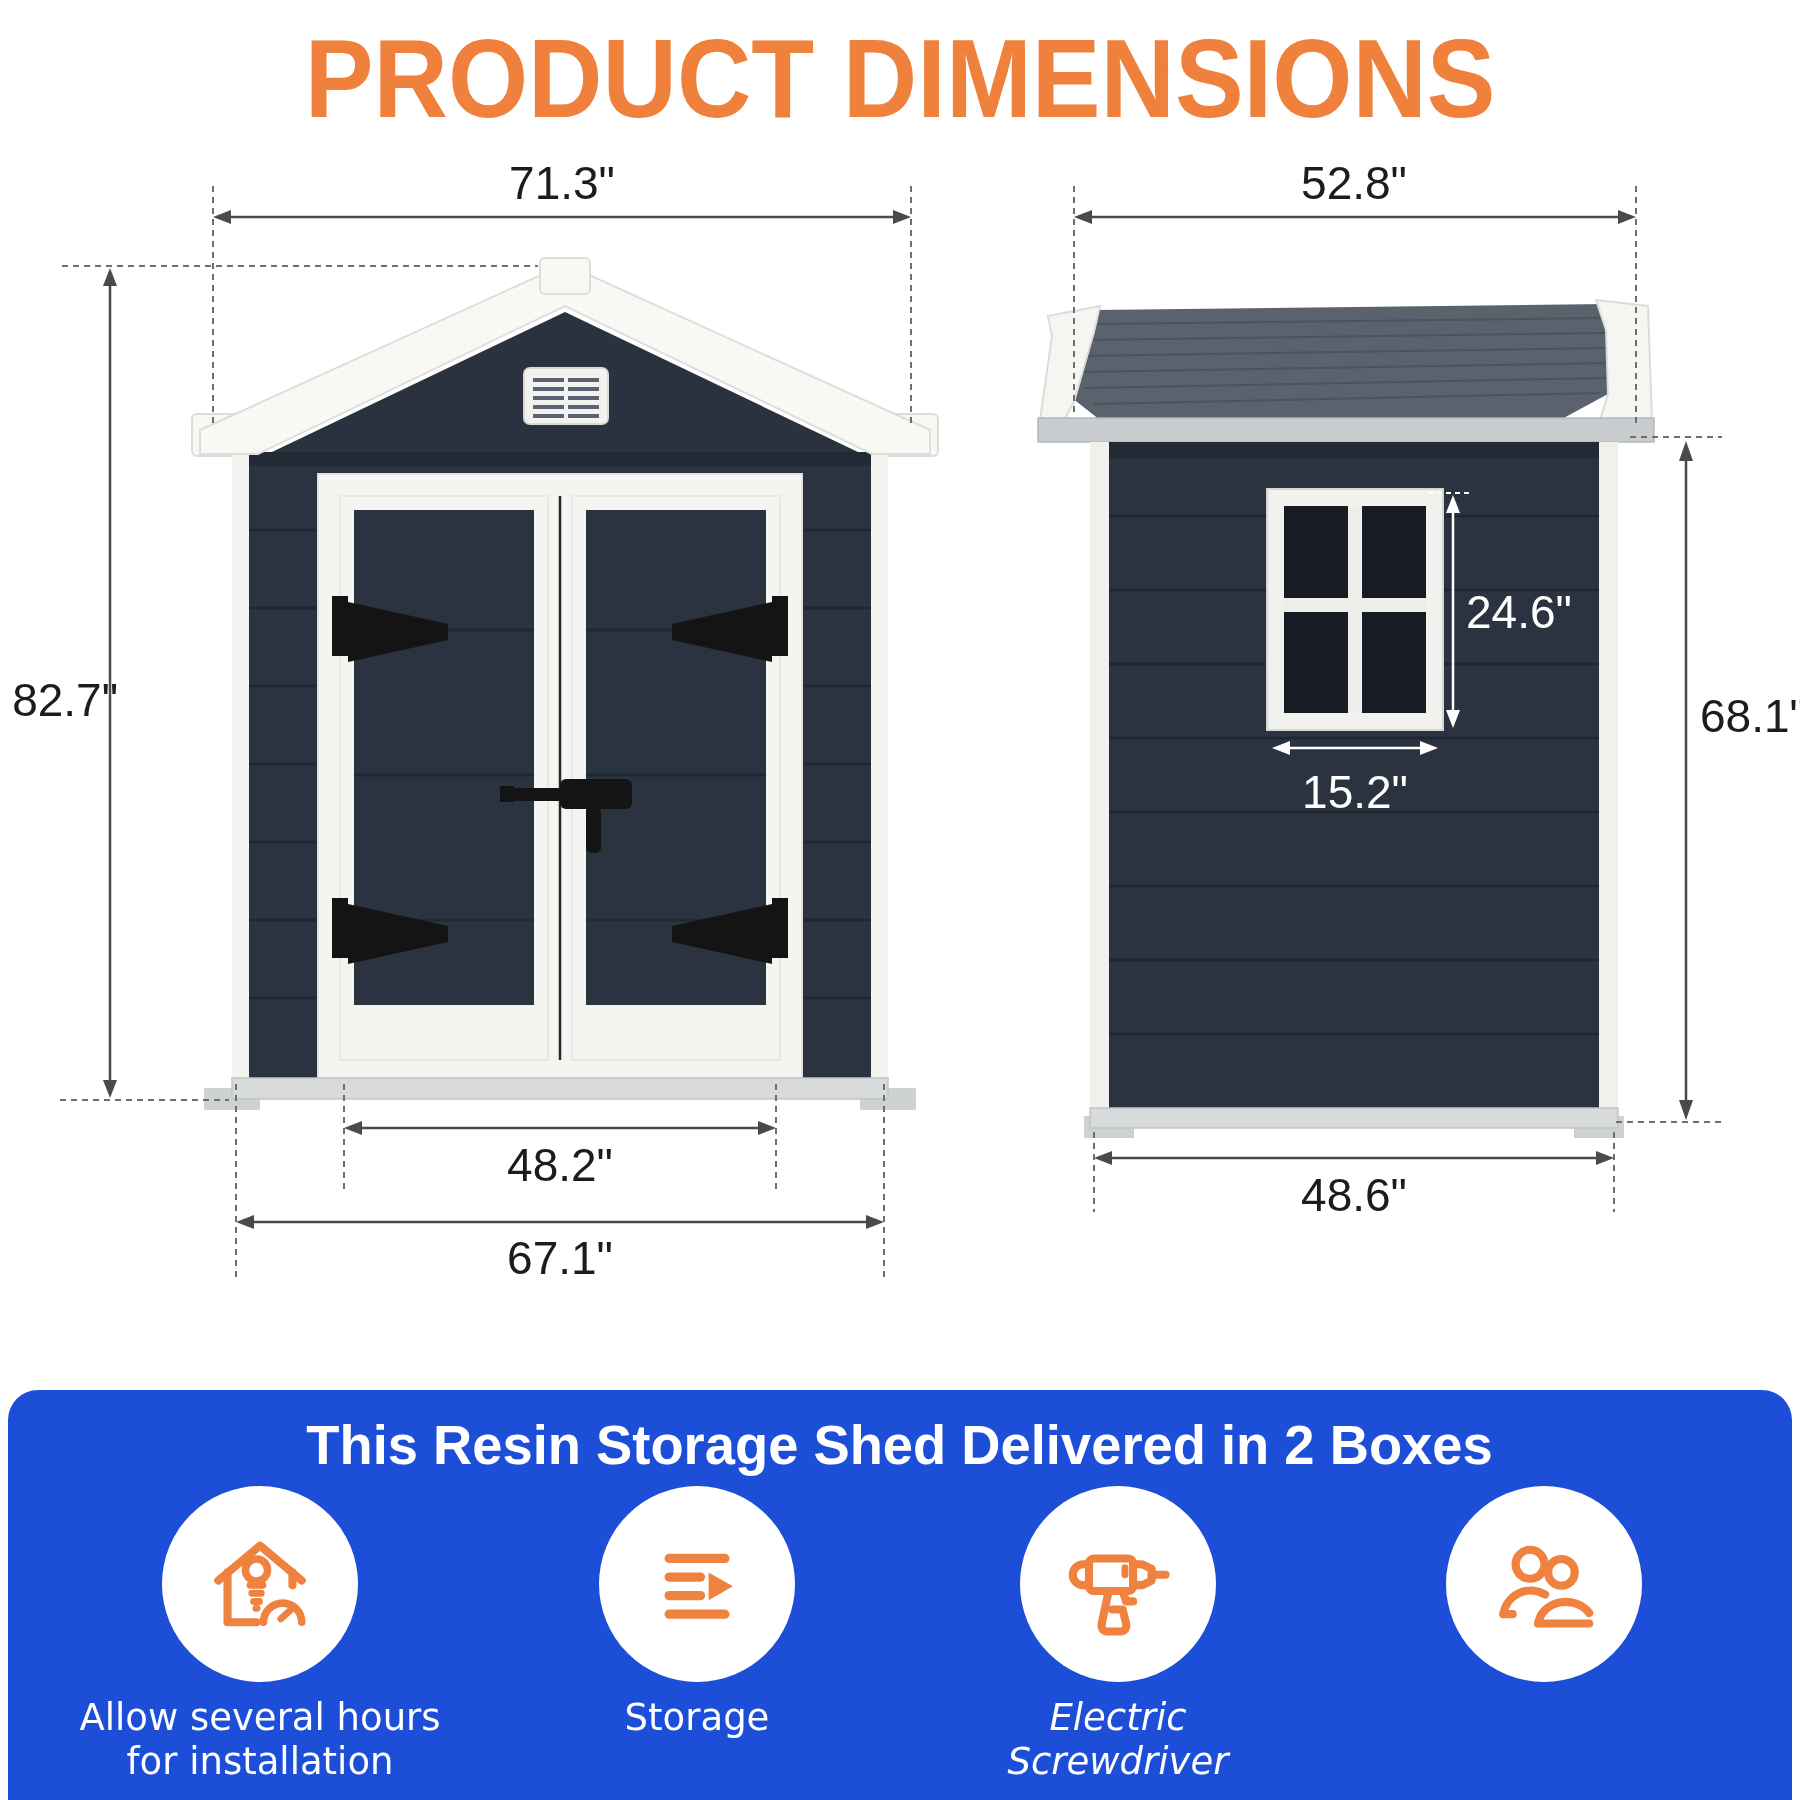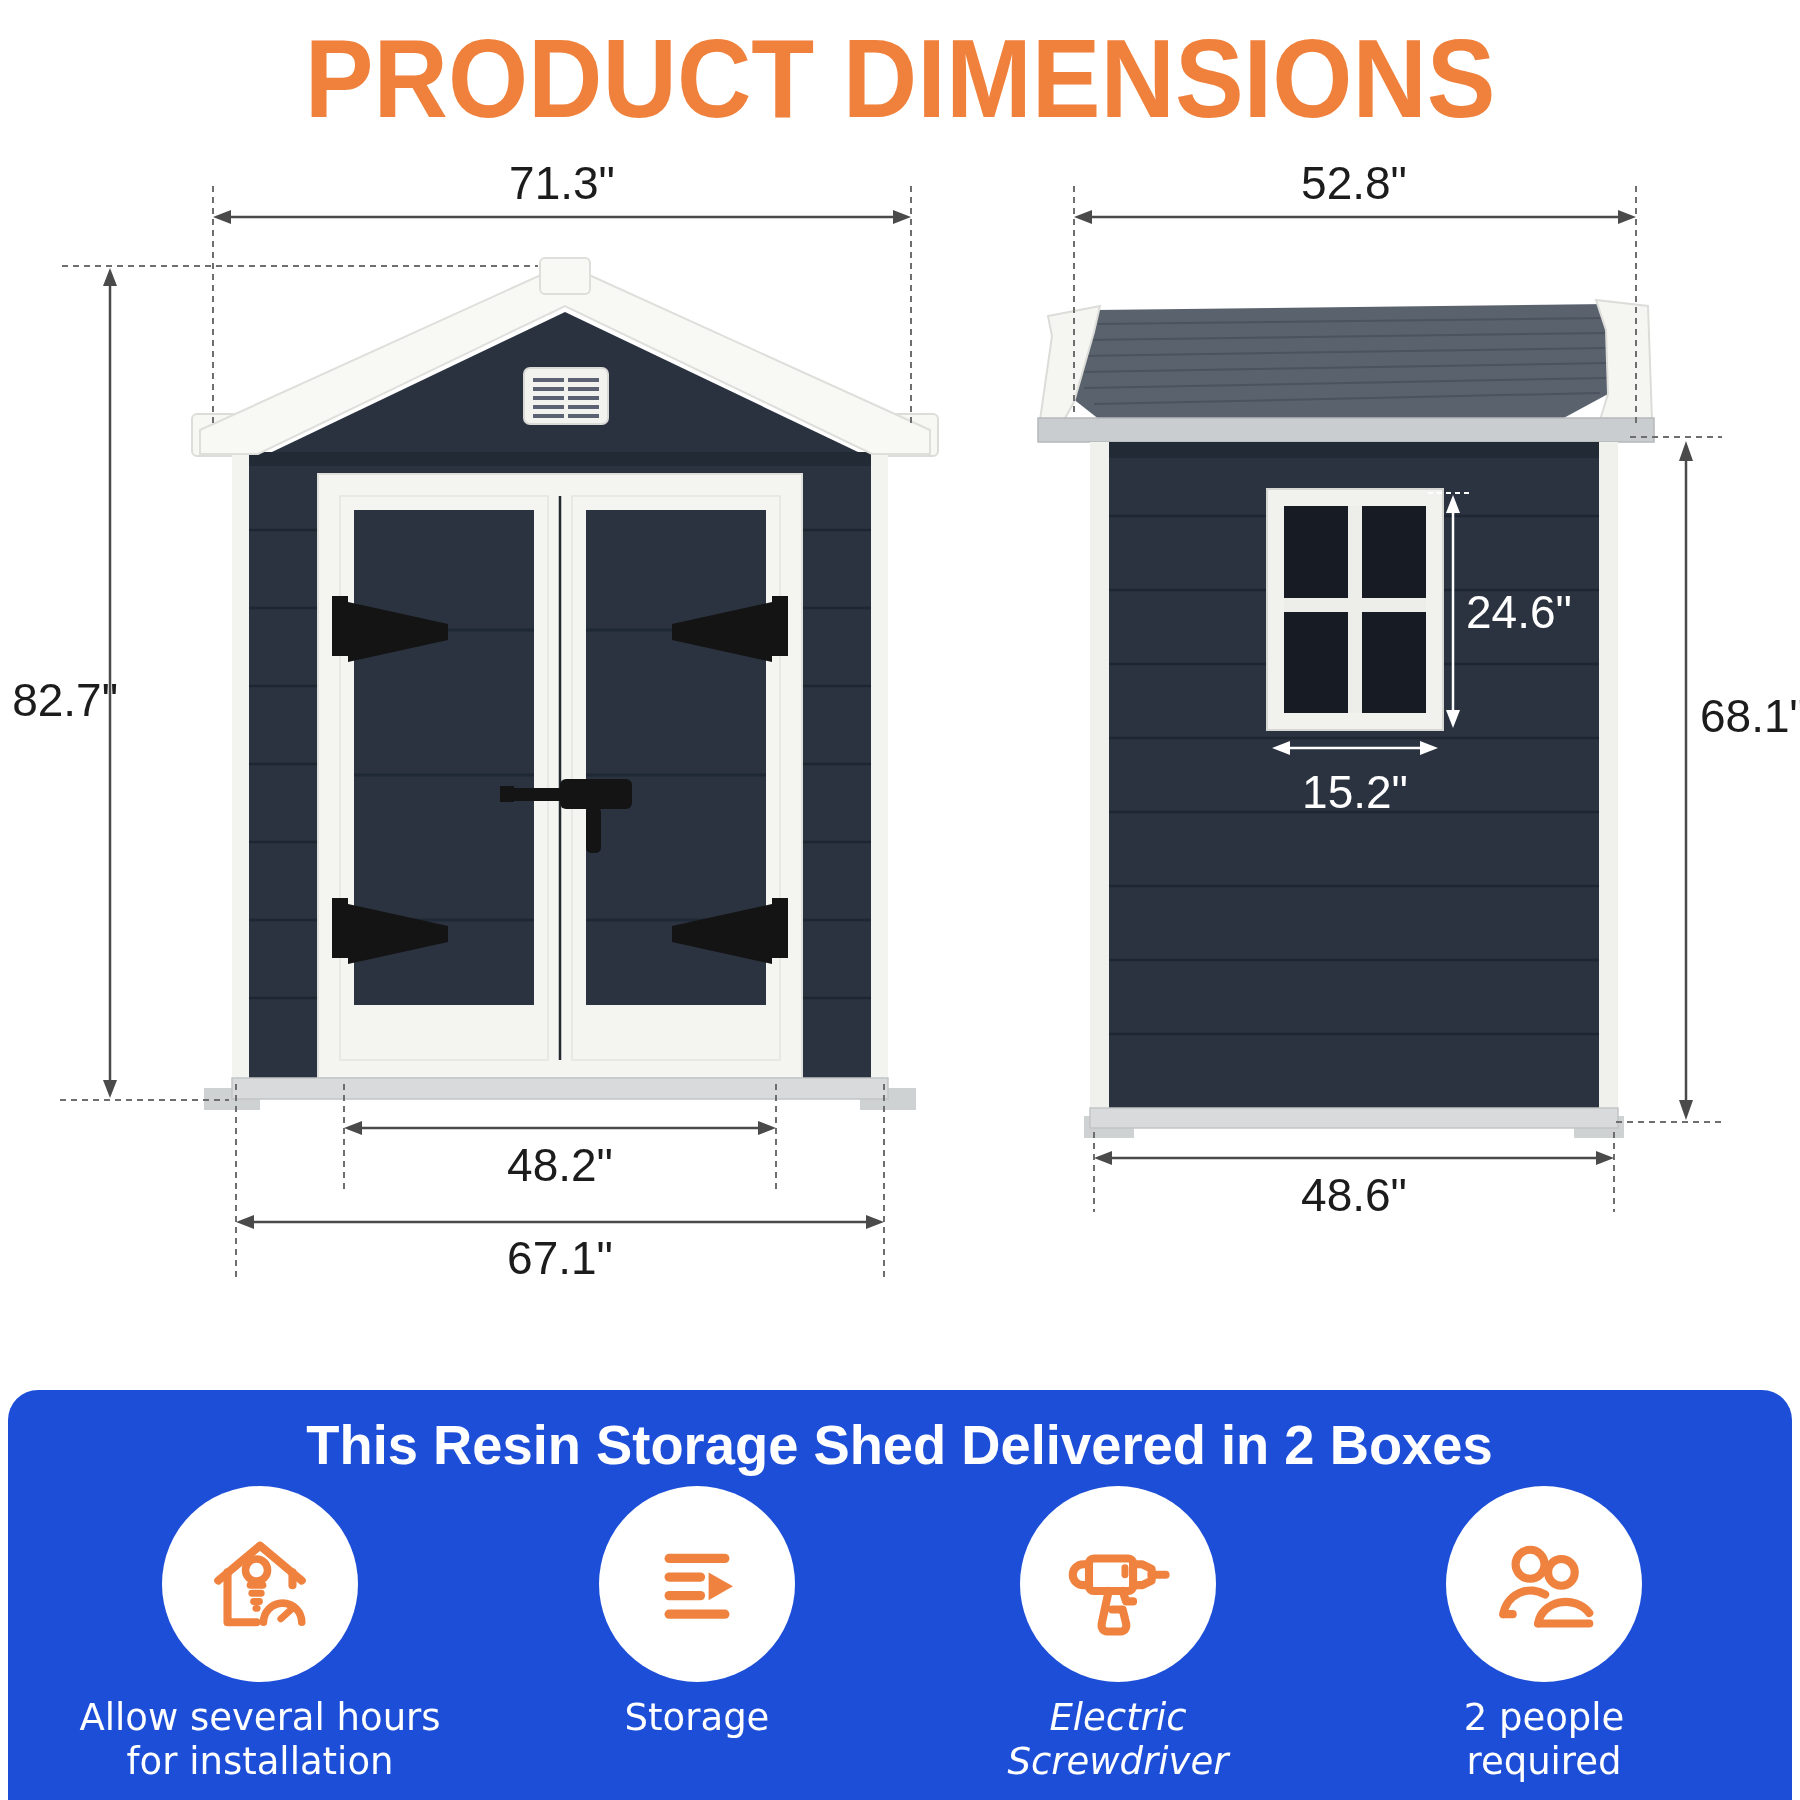"2 people" div.flabel { html: <div> <span>2 people</span> <span>required</span> </div> -> none }
